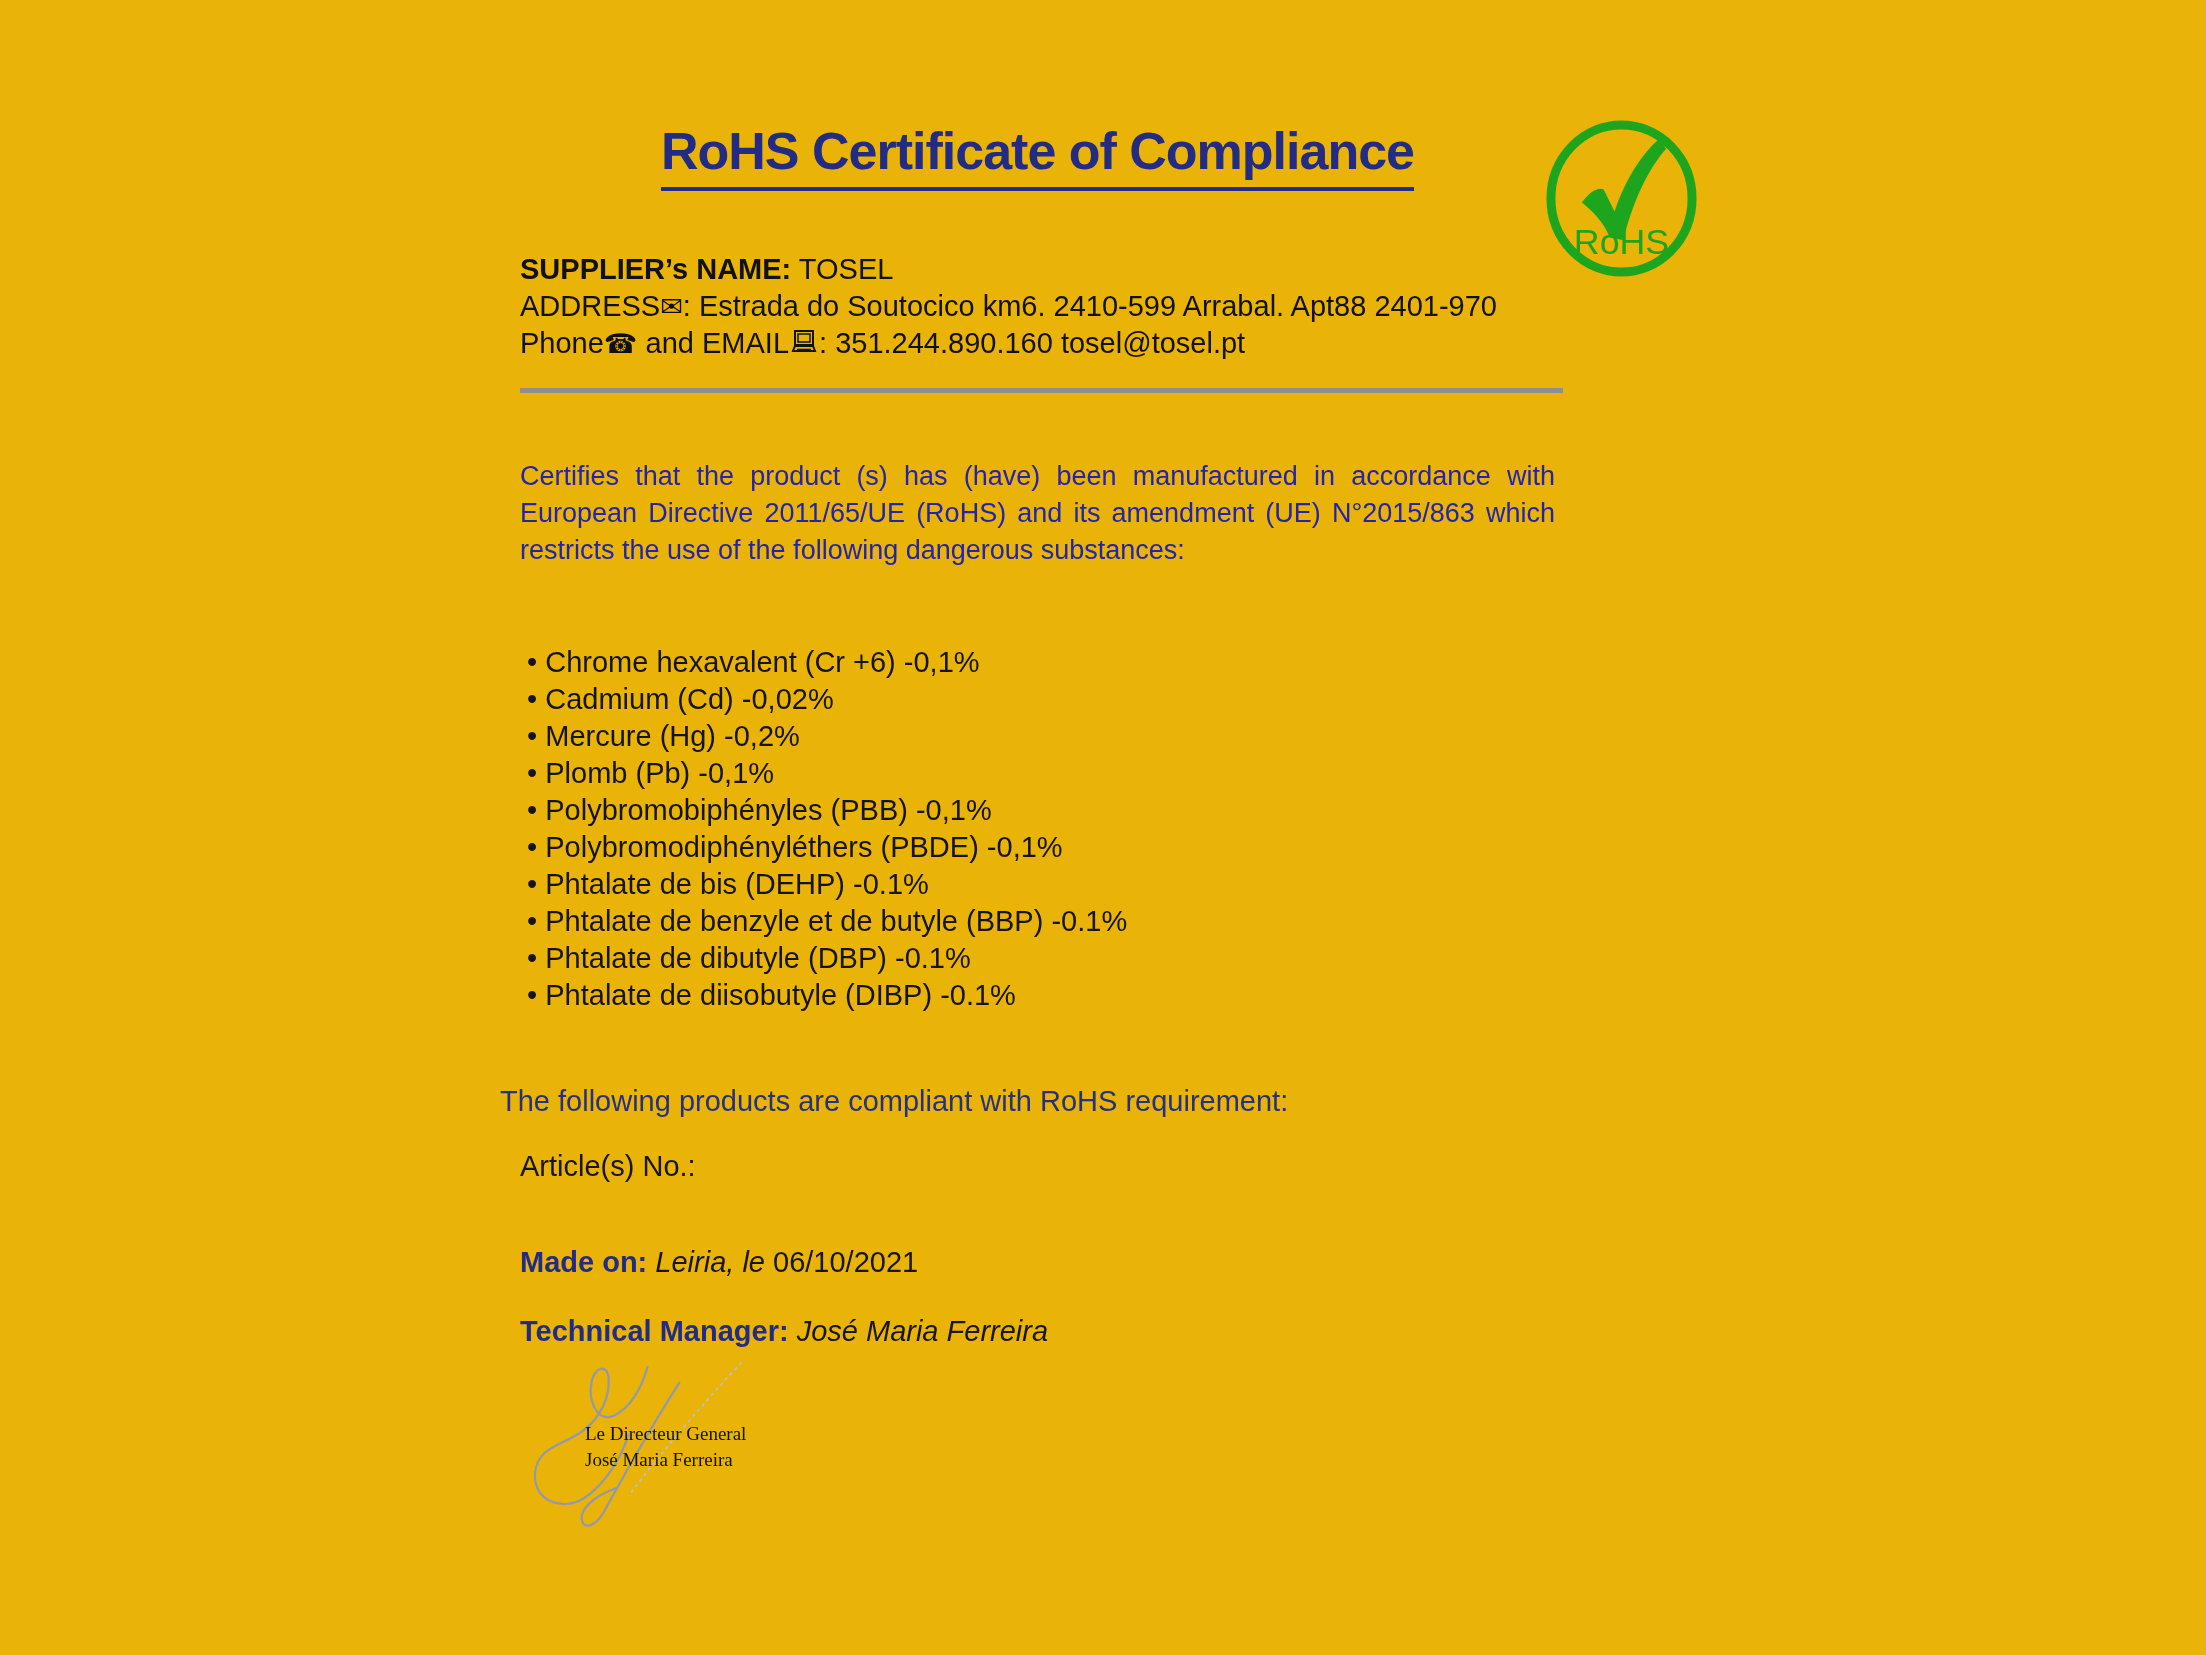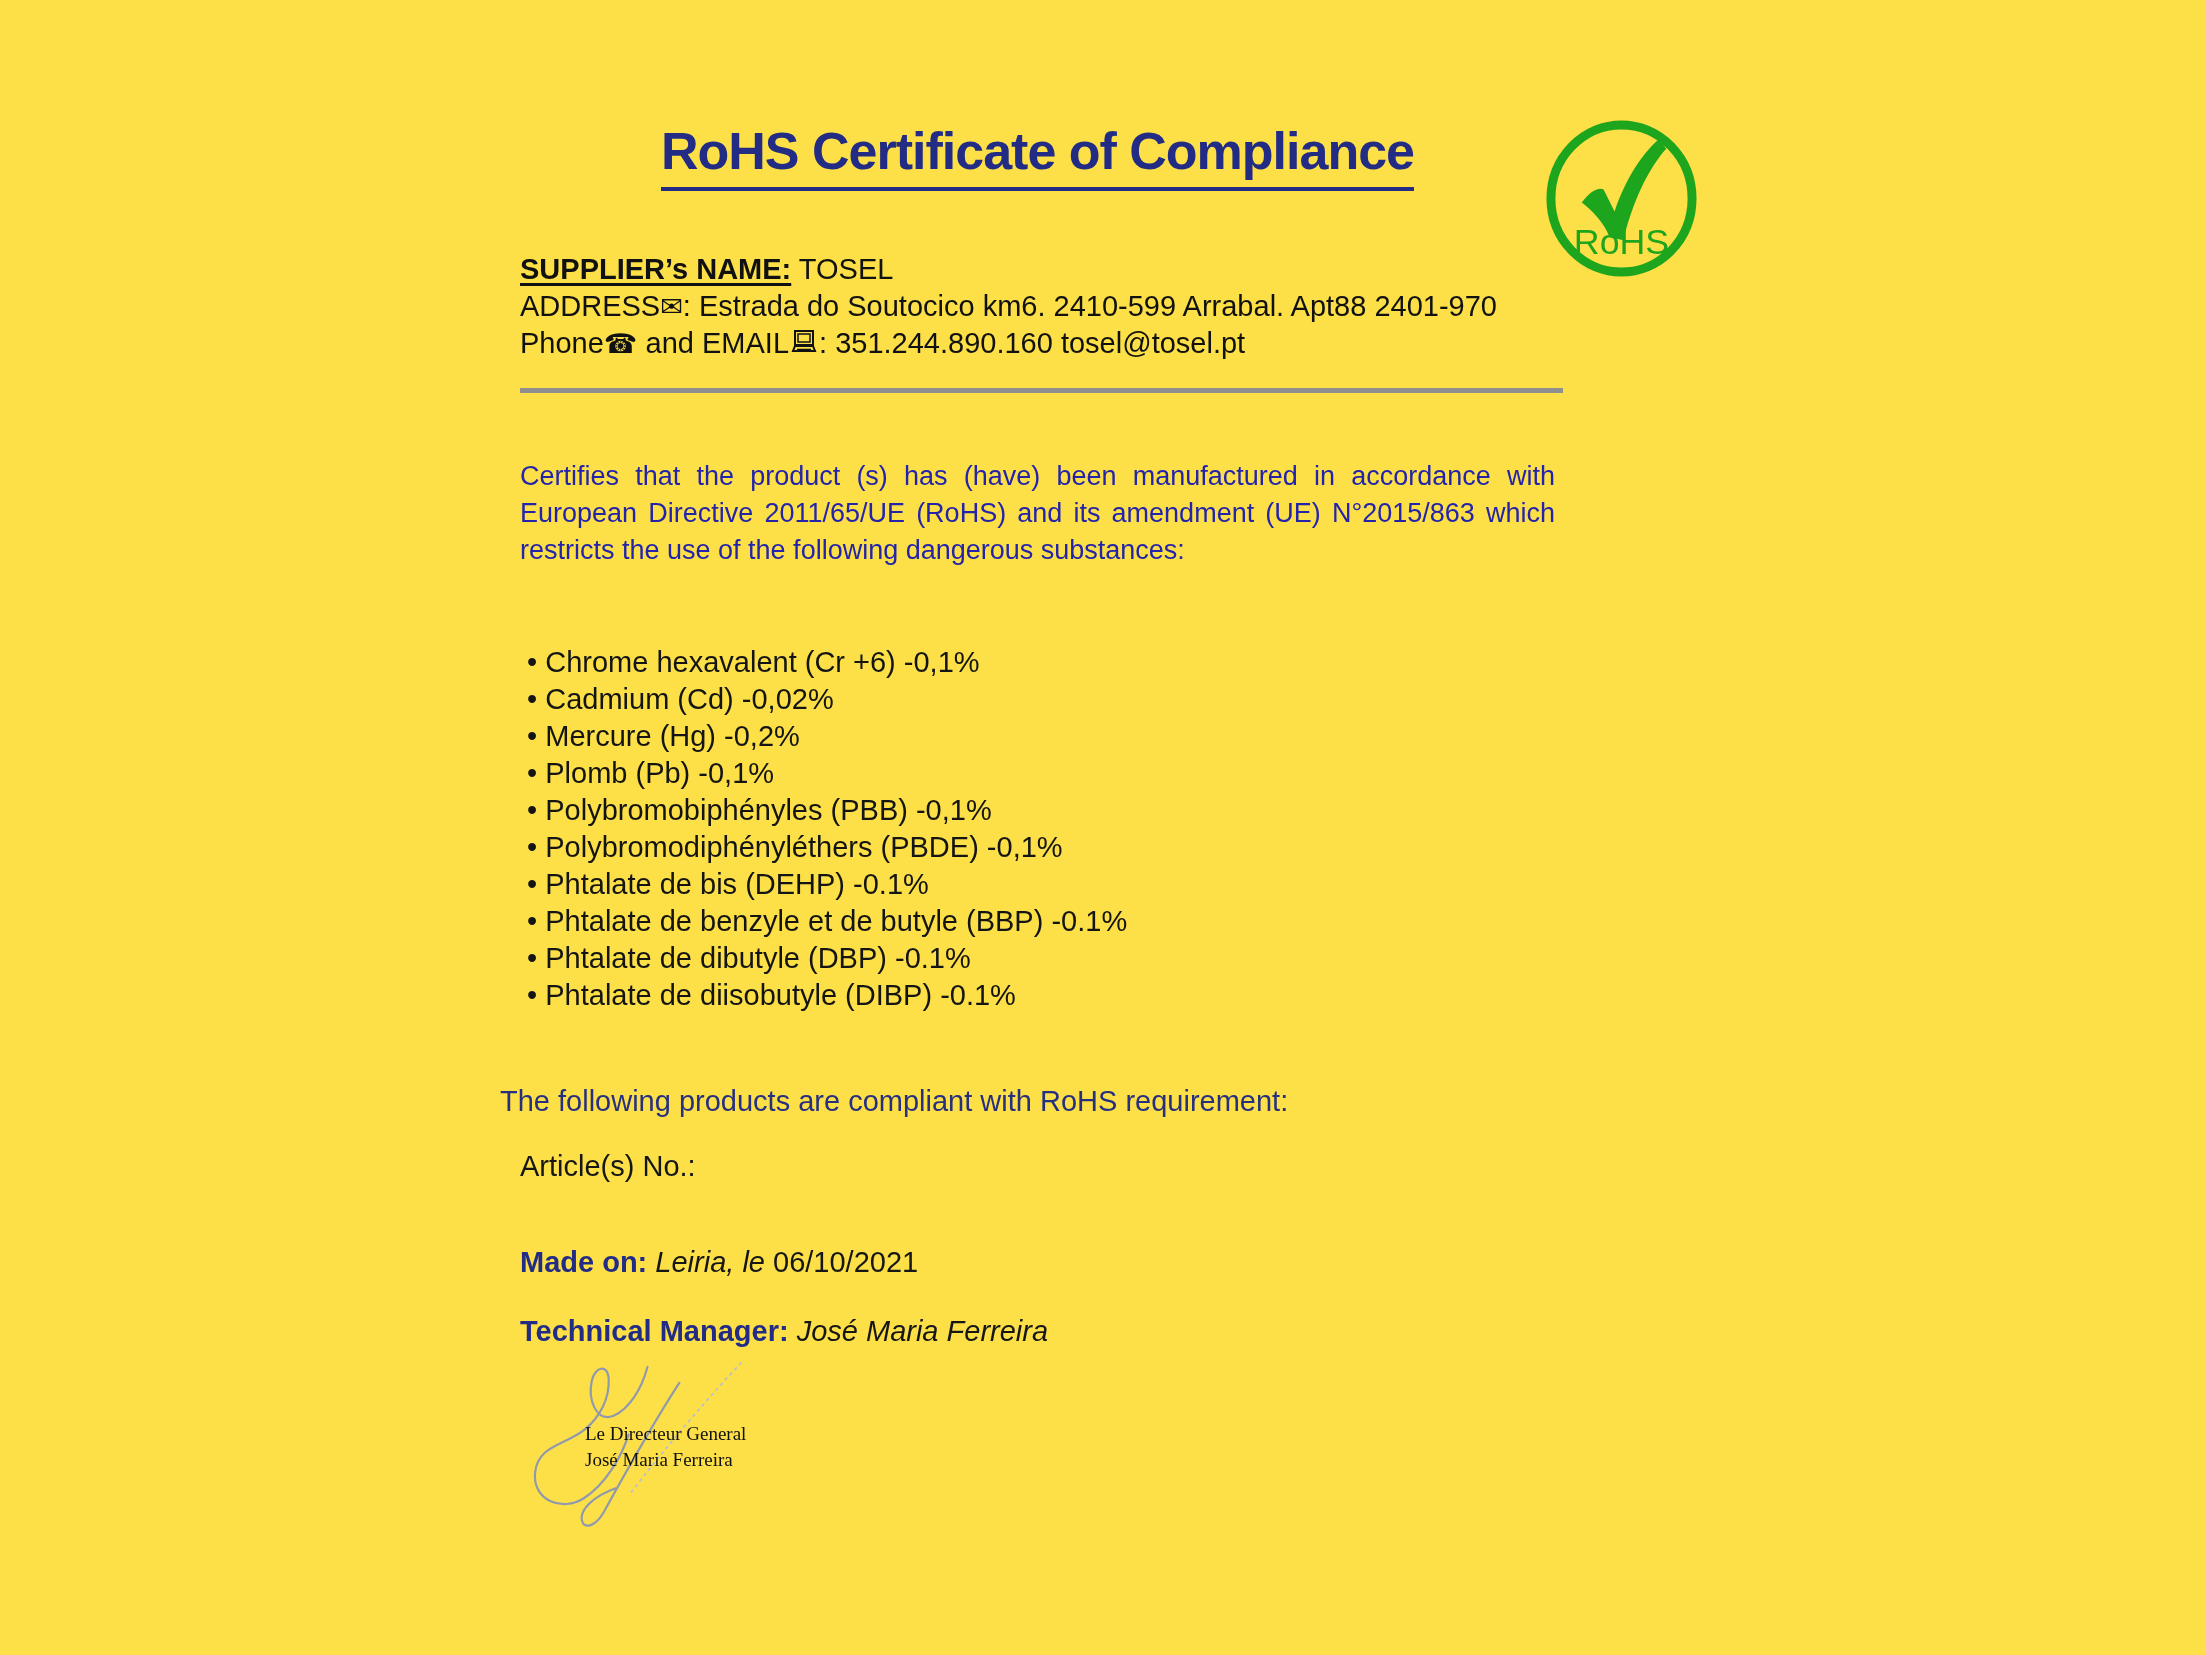"RoHS Certificate of Compliance" .page { background: #fde047 -> #eab308 }
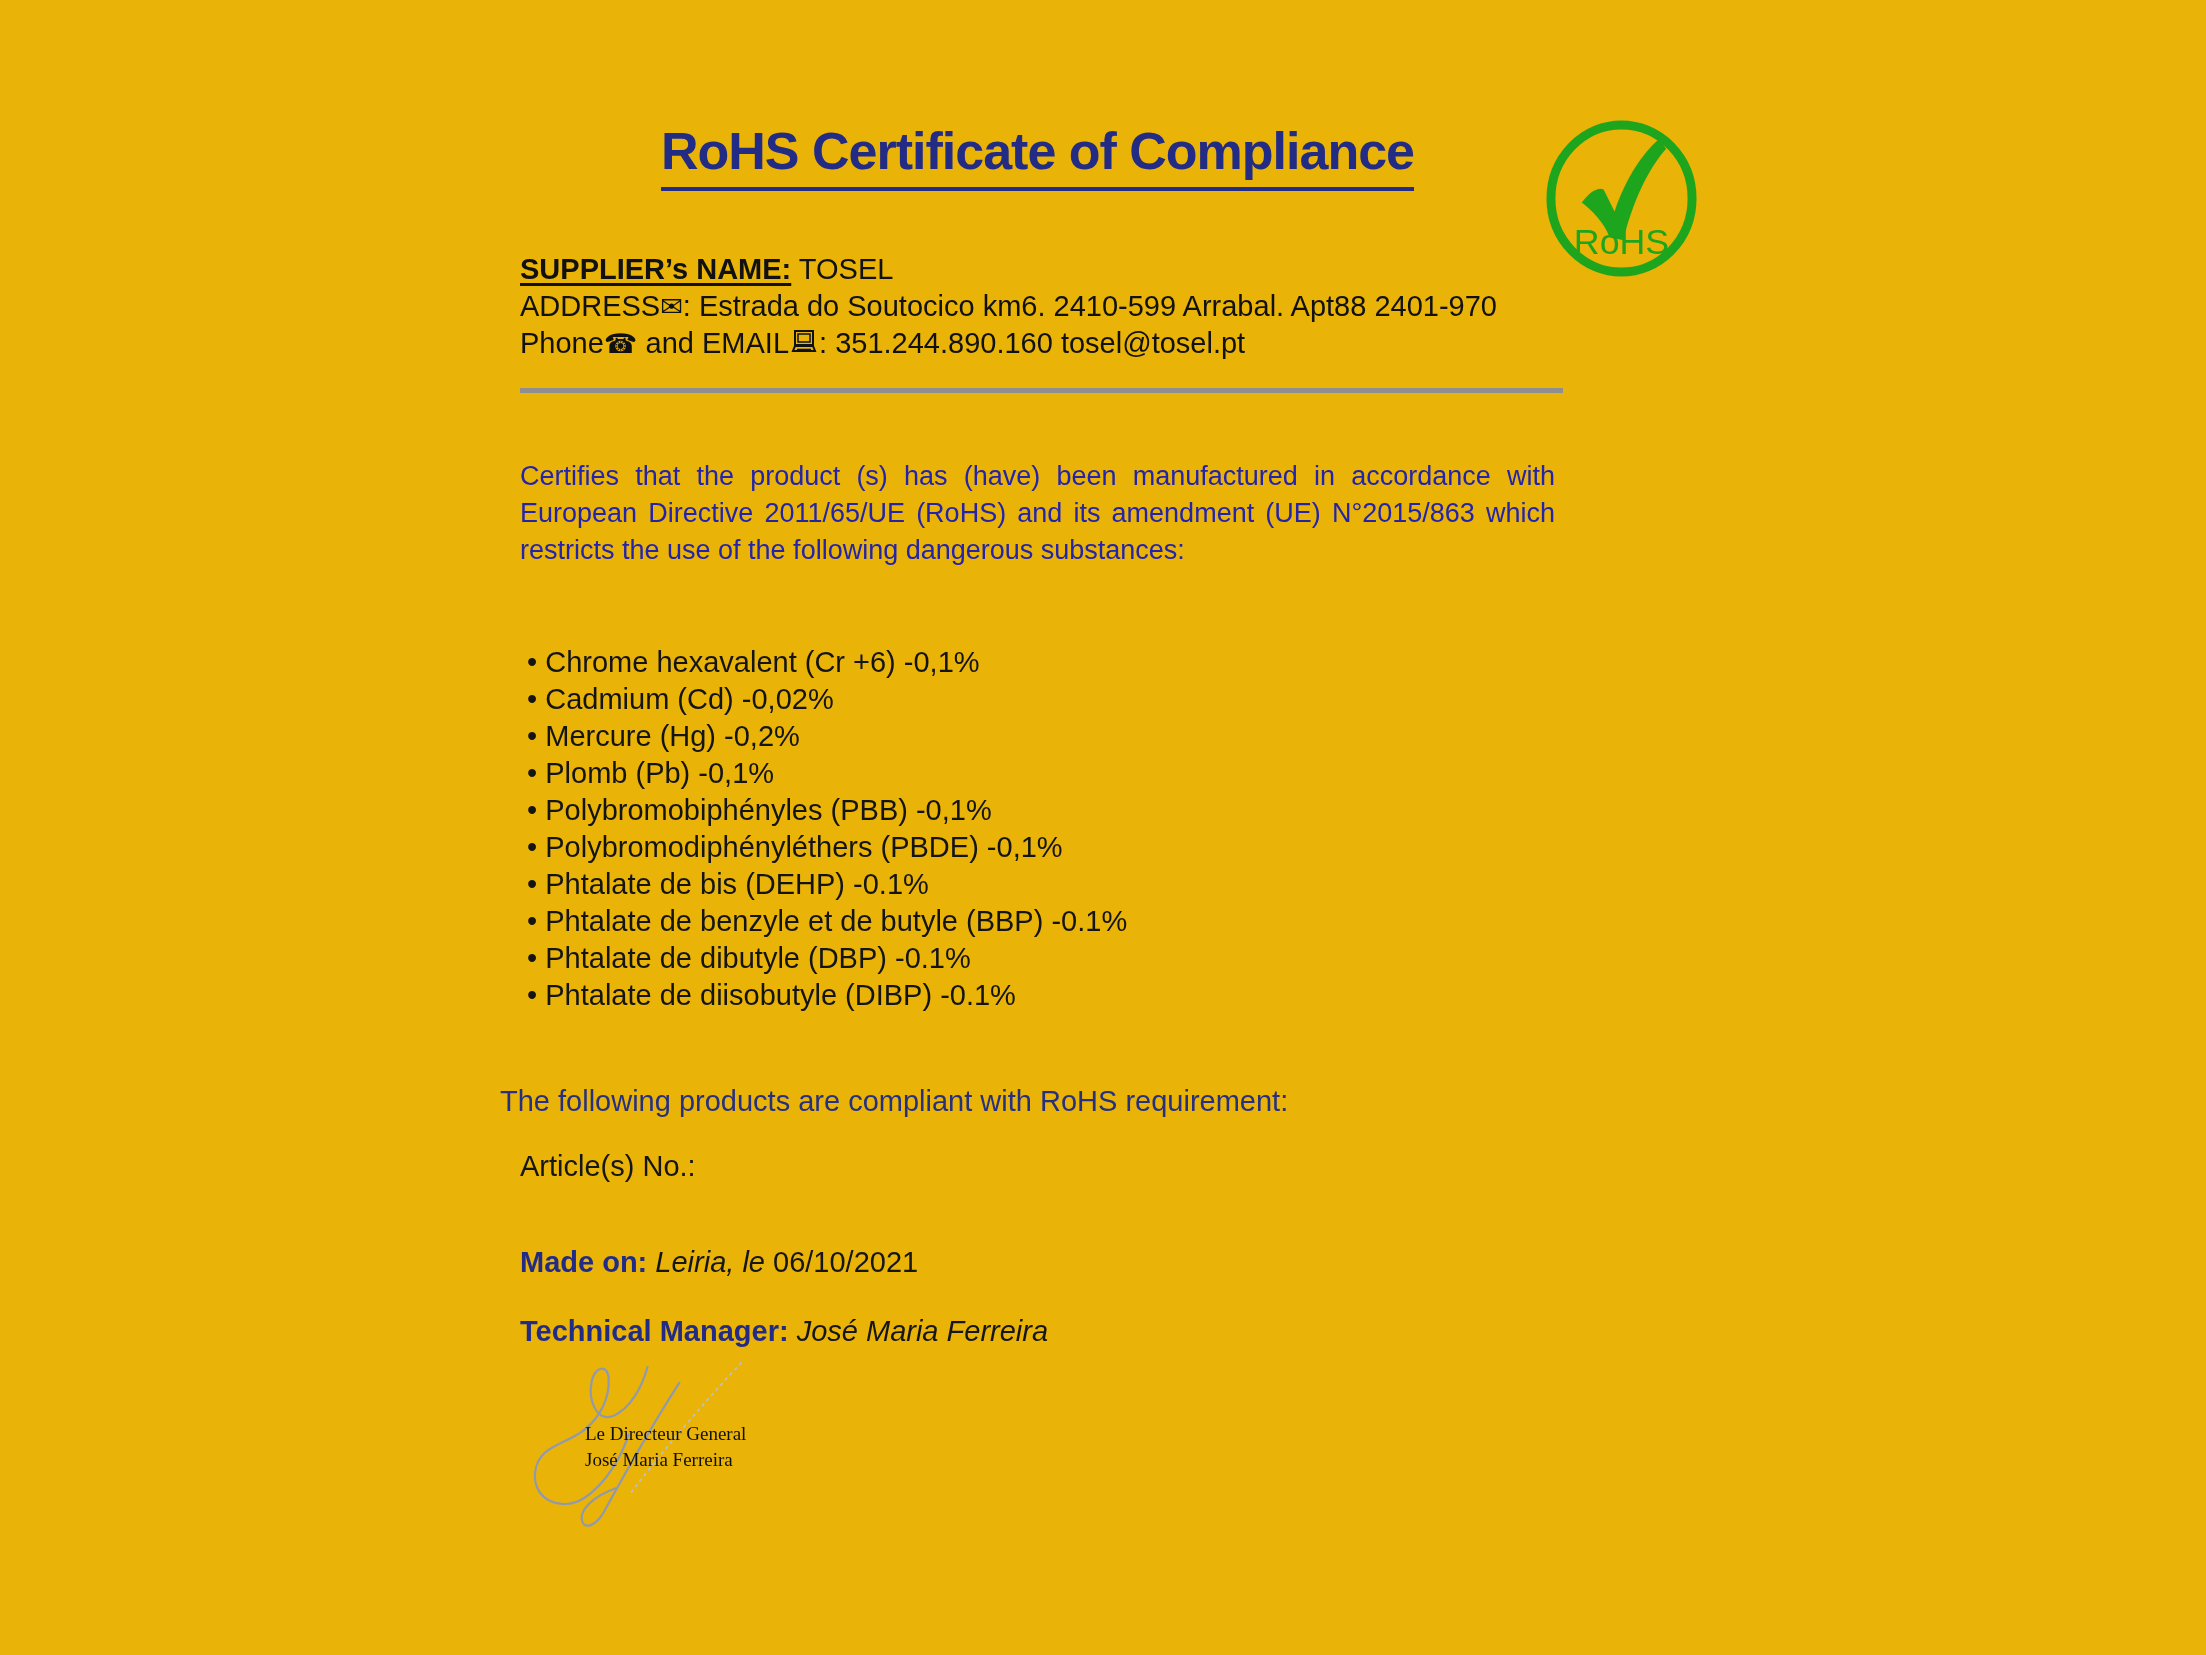"SUPPLIER’s NAME:" .supplier .lbl-underline { text-decoration: underline -> none }
